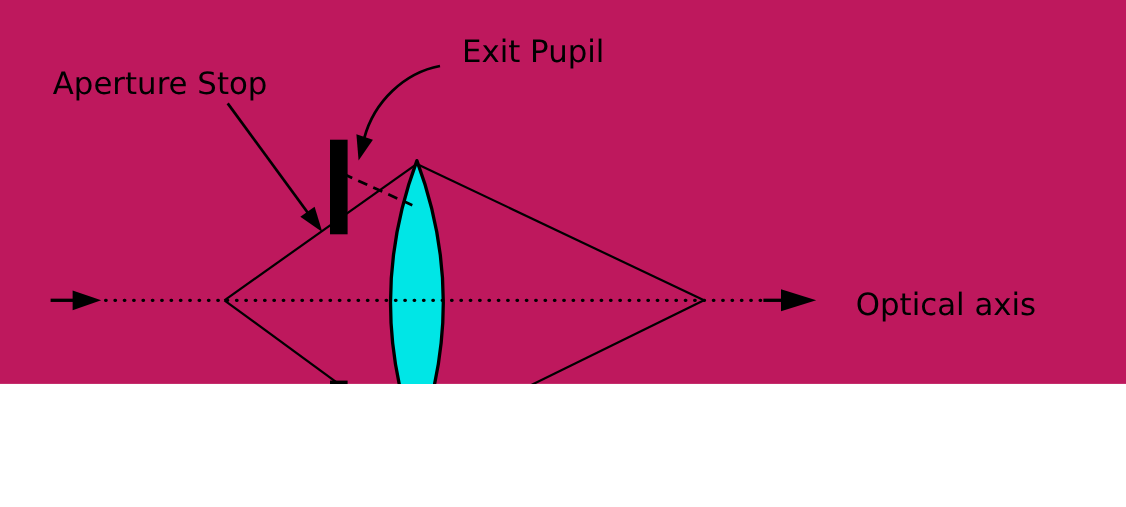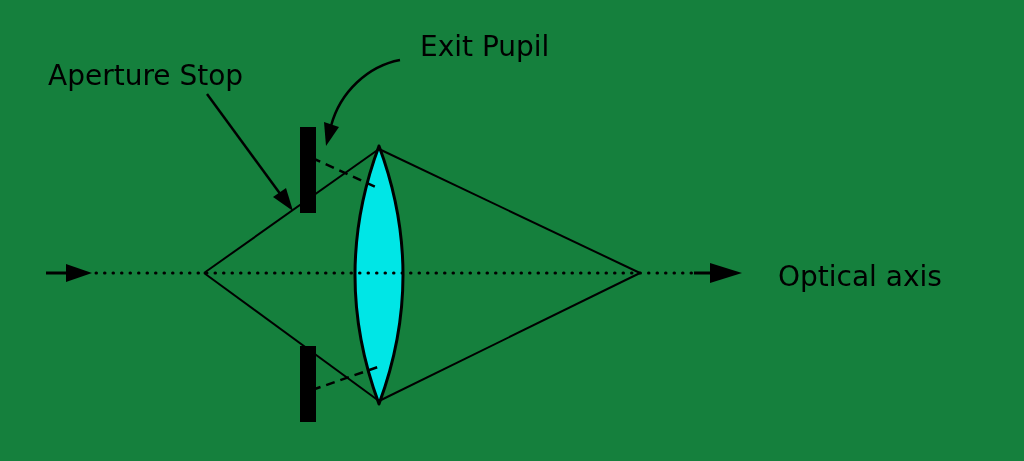"Aperture Stop" .stage { background: #15803d -> #be185d; height: 461px -> 349px }
